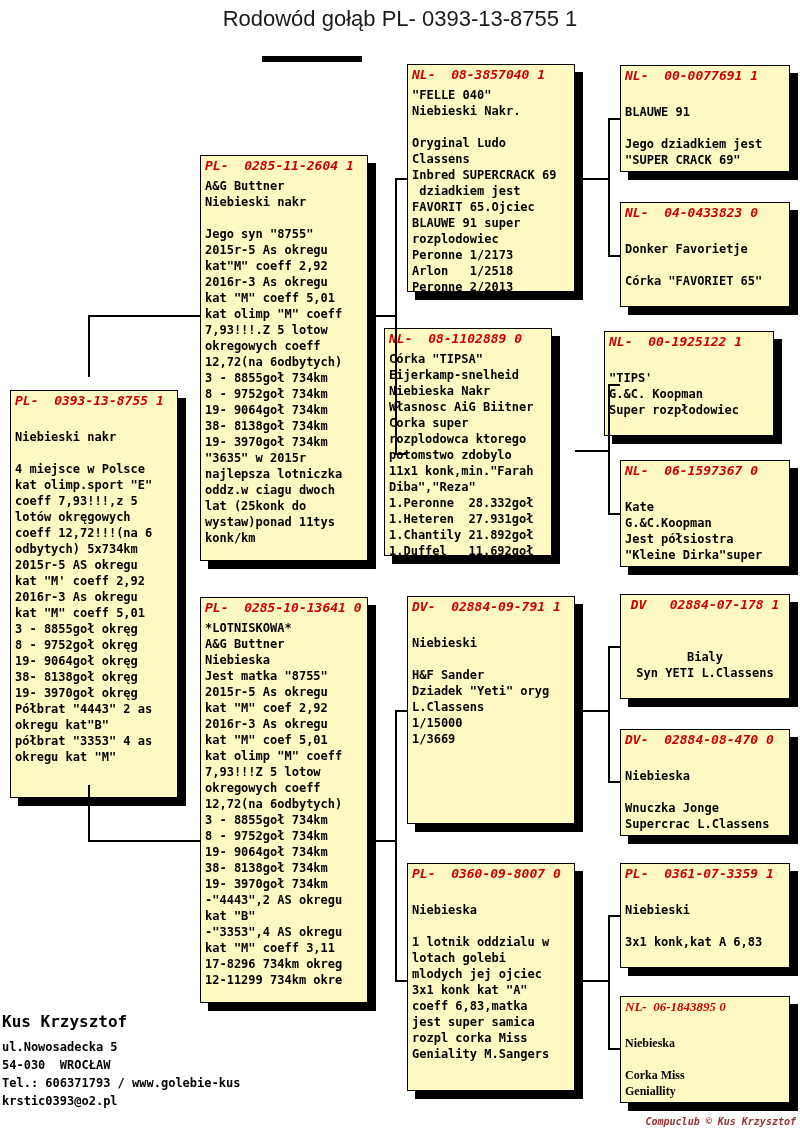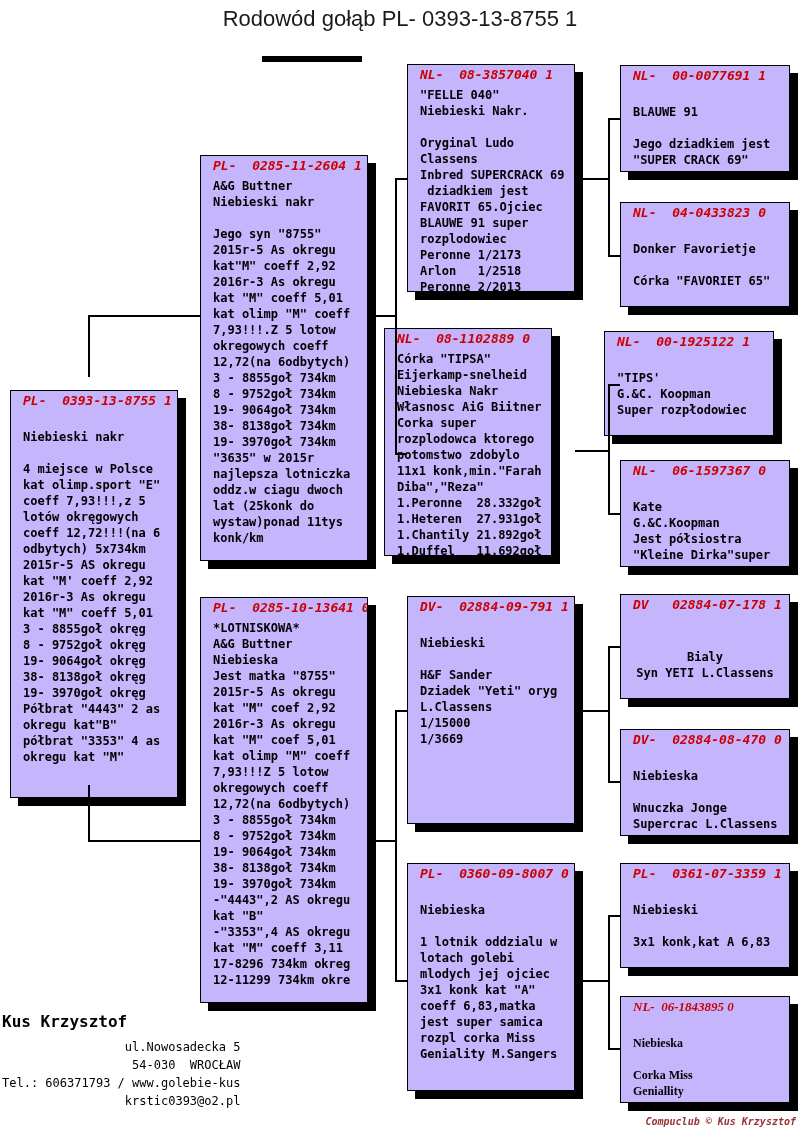"NL- 08-3857040 1" .pbox { background: #c4b5fd -> #fef9c3; padding: 2px 12px -> 2px 4px }
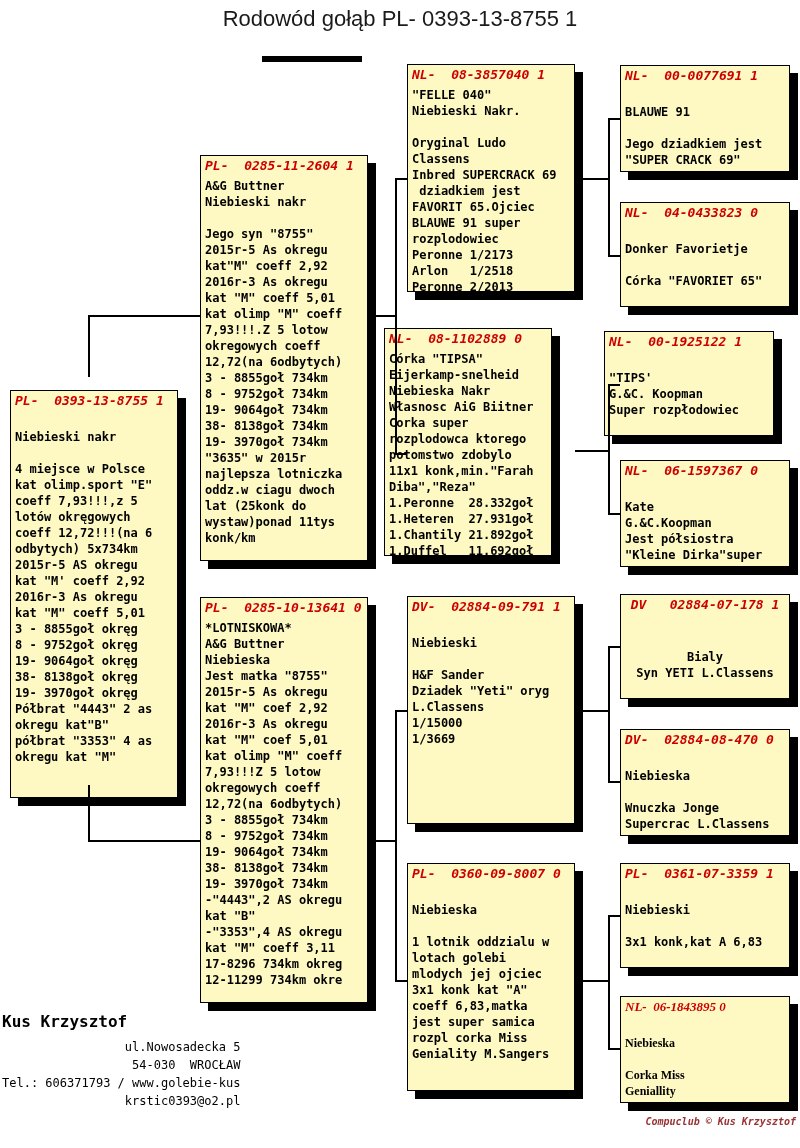"ul.Nowosadecka 5" .addr { font-weight: normal -> bold; text-align: right -> none }
